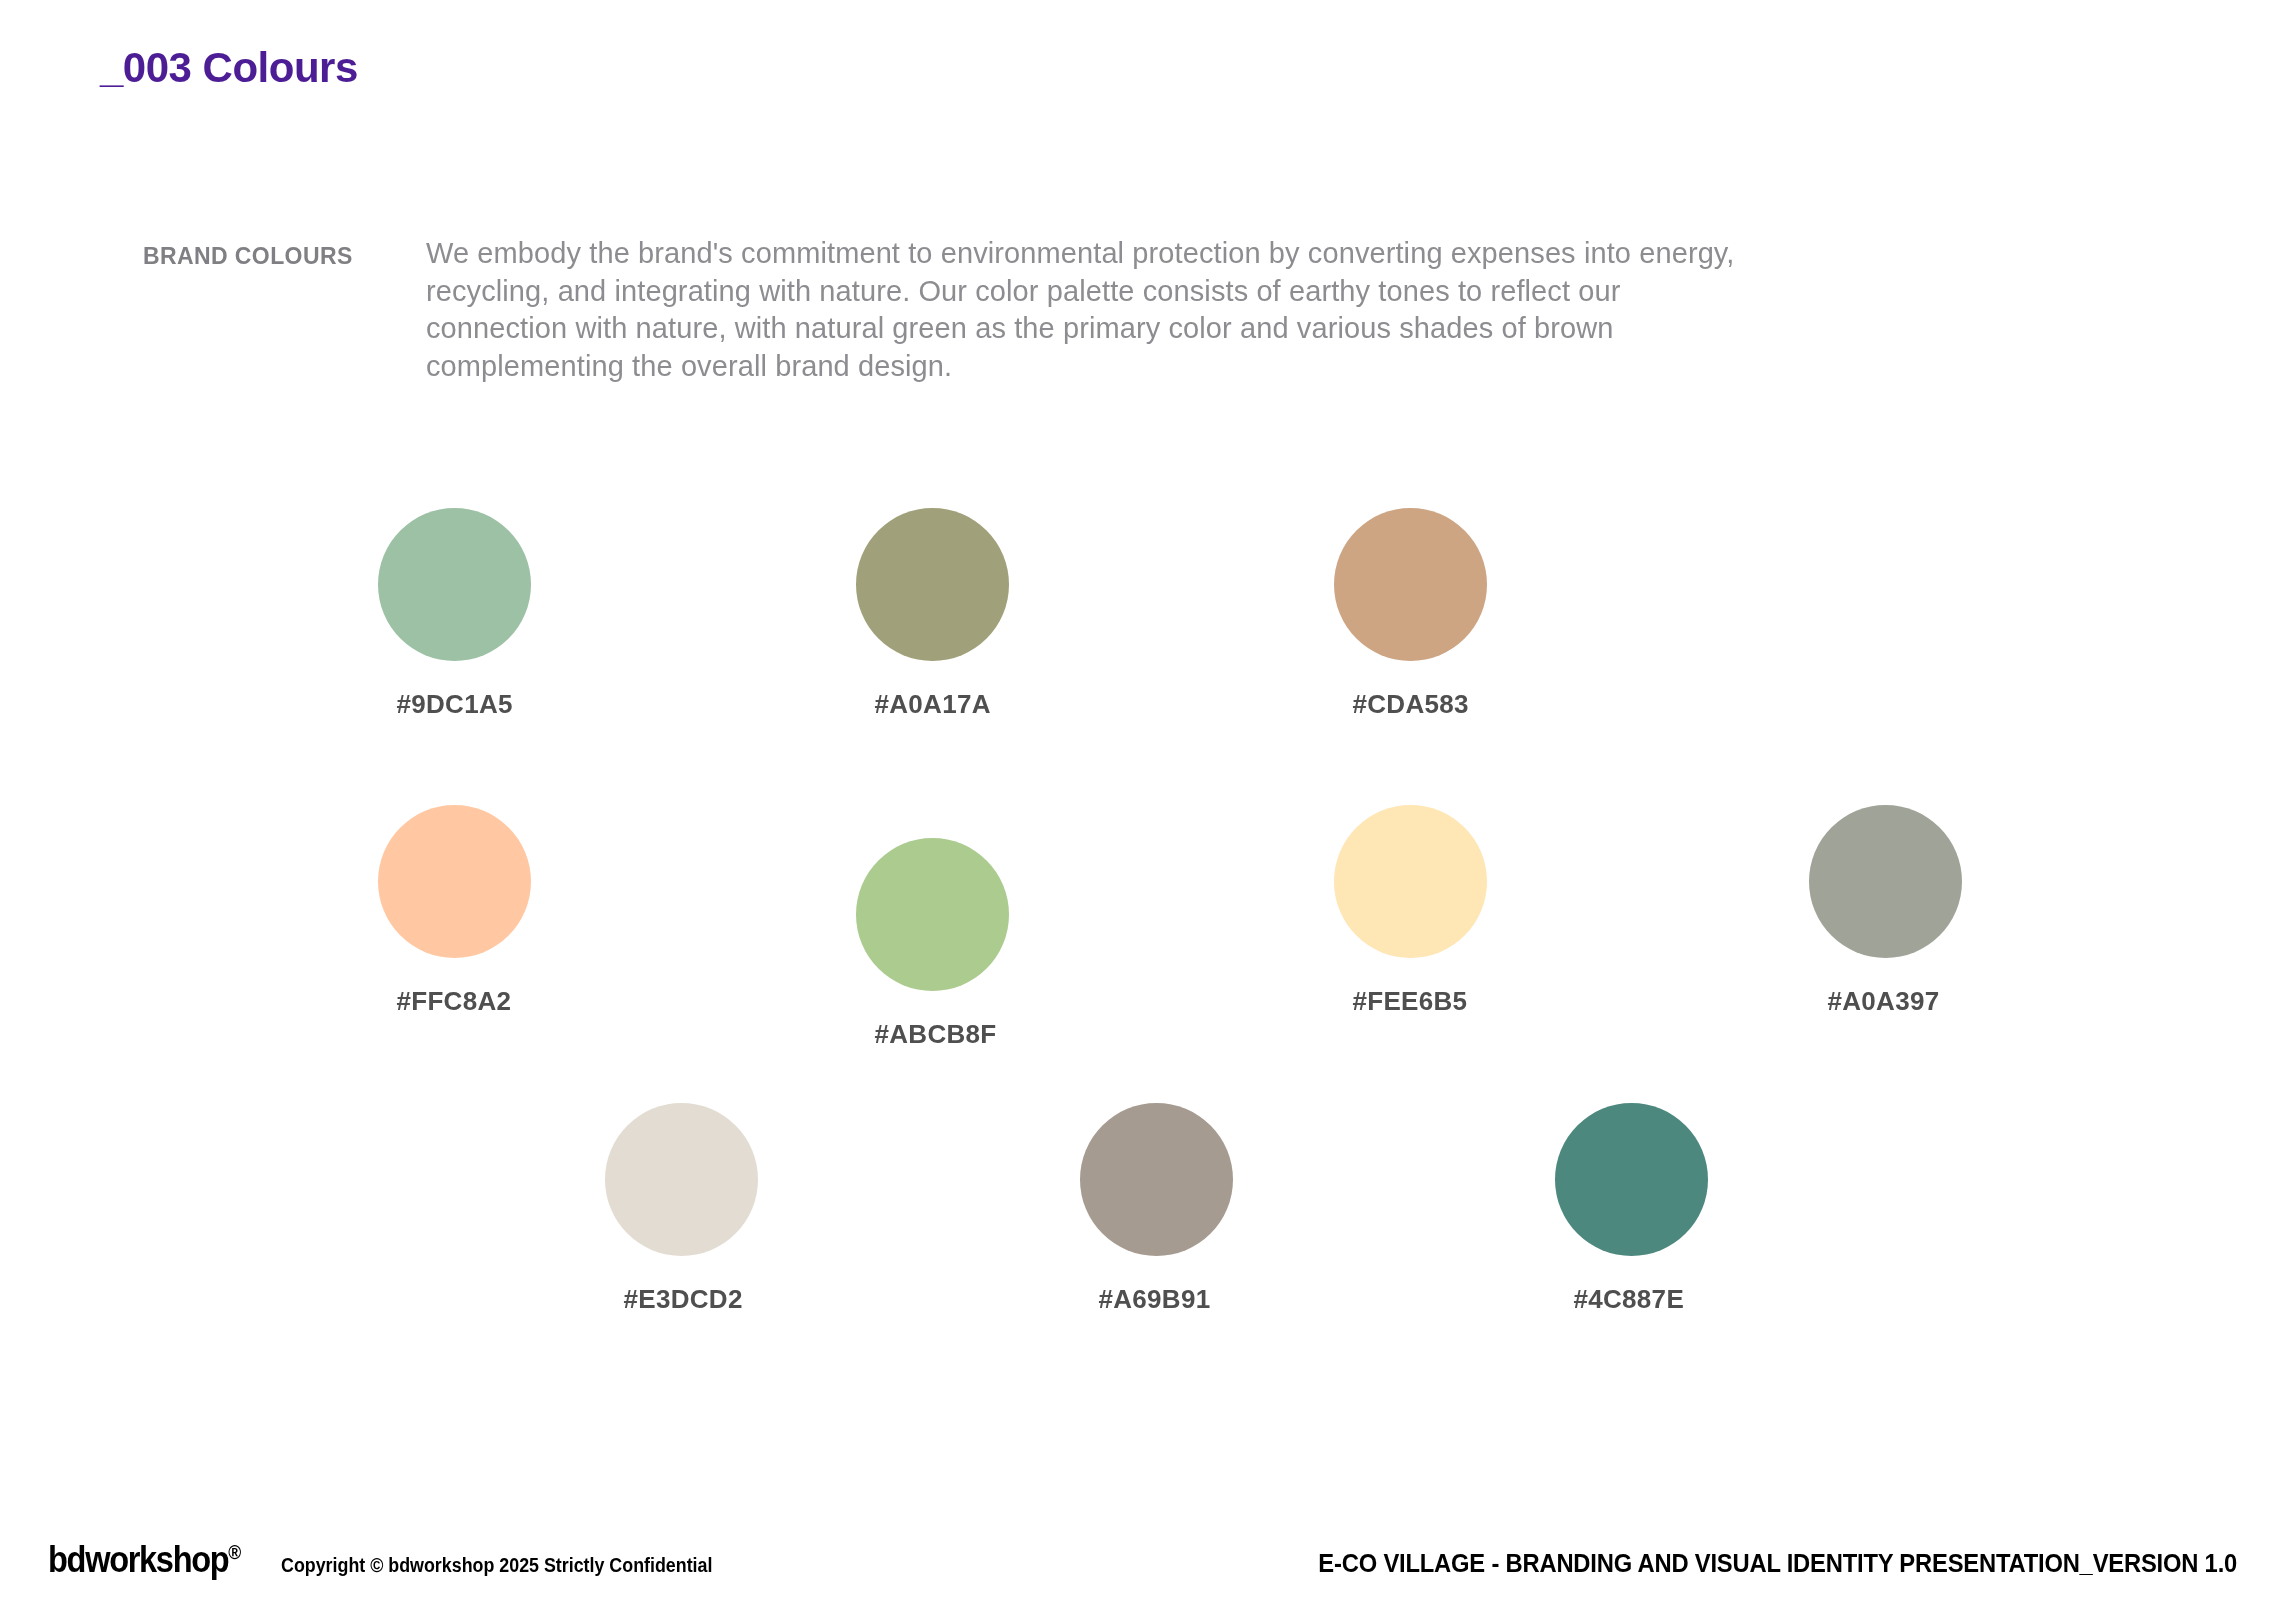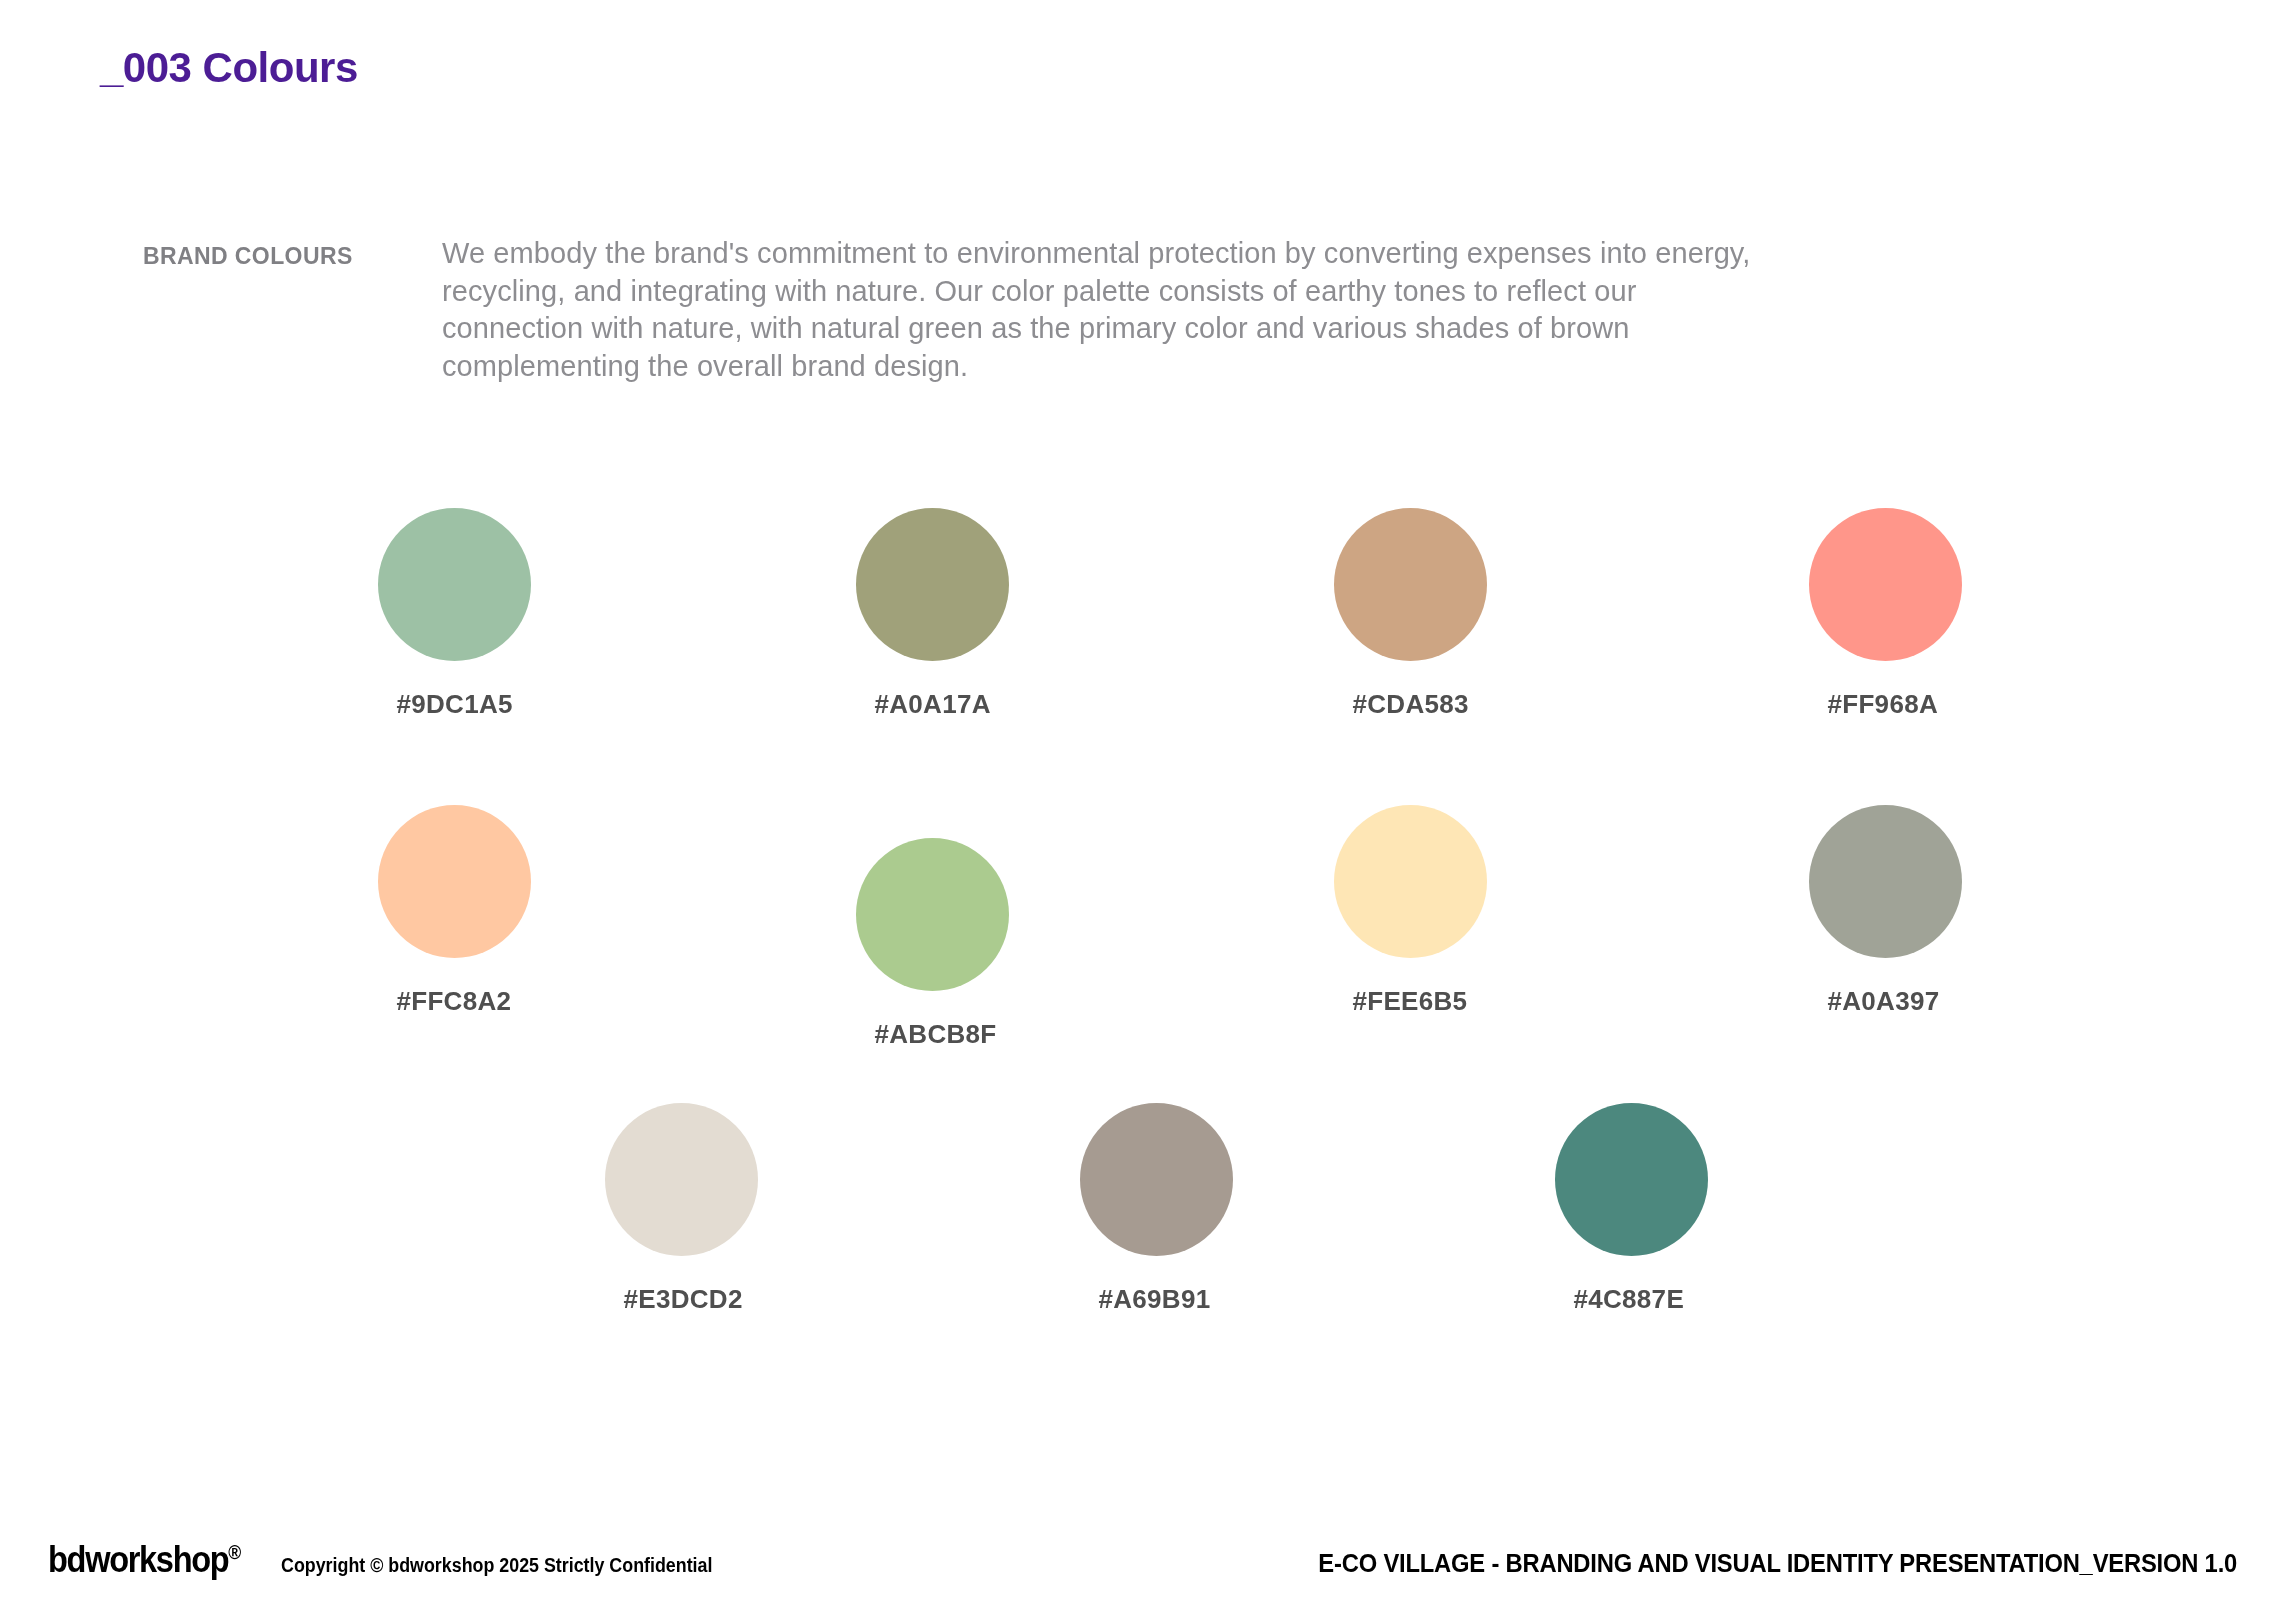"We embody the brand's commitment" .intro-body { margin-left: 16px -> none }
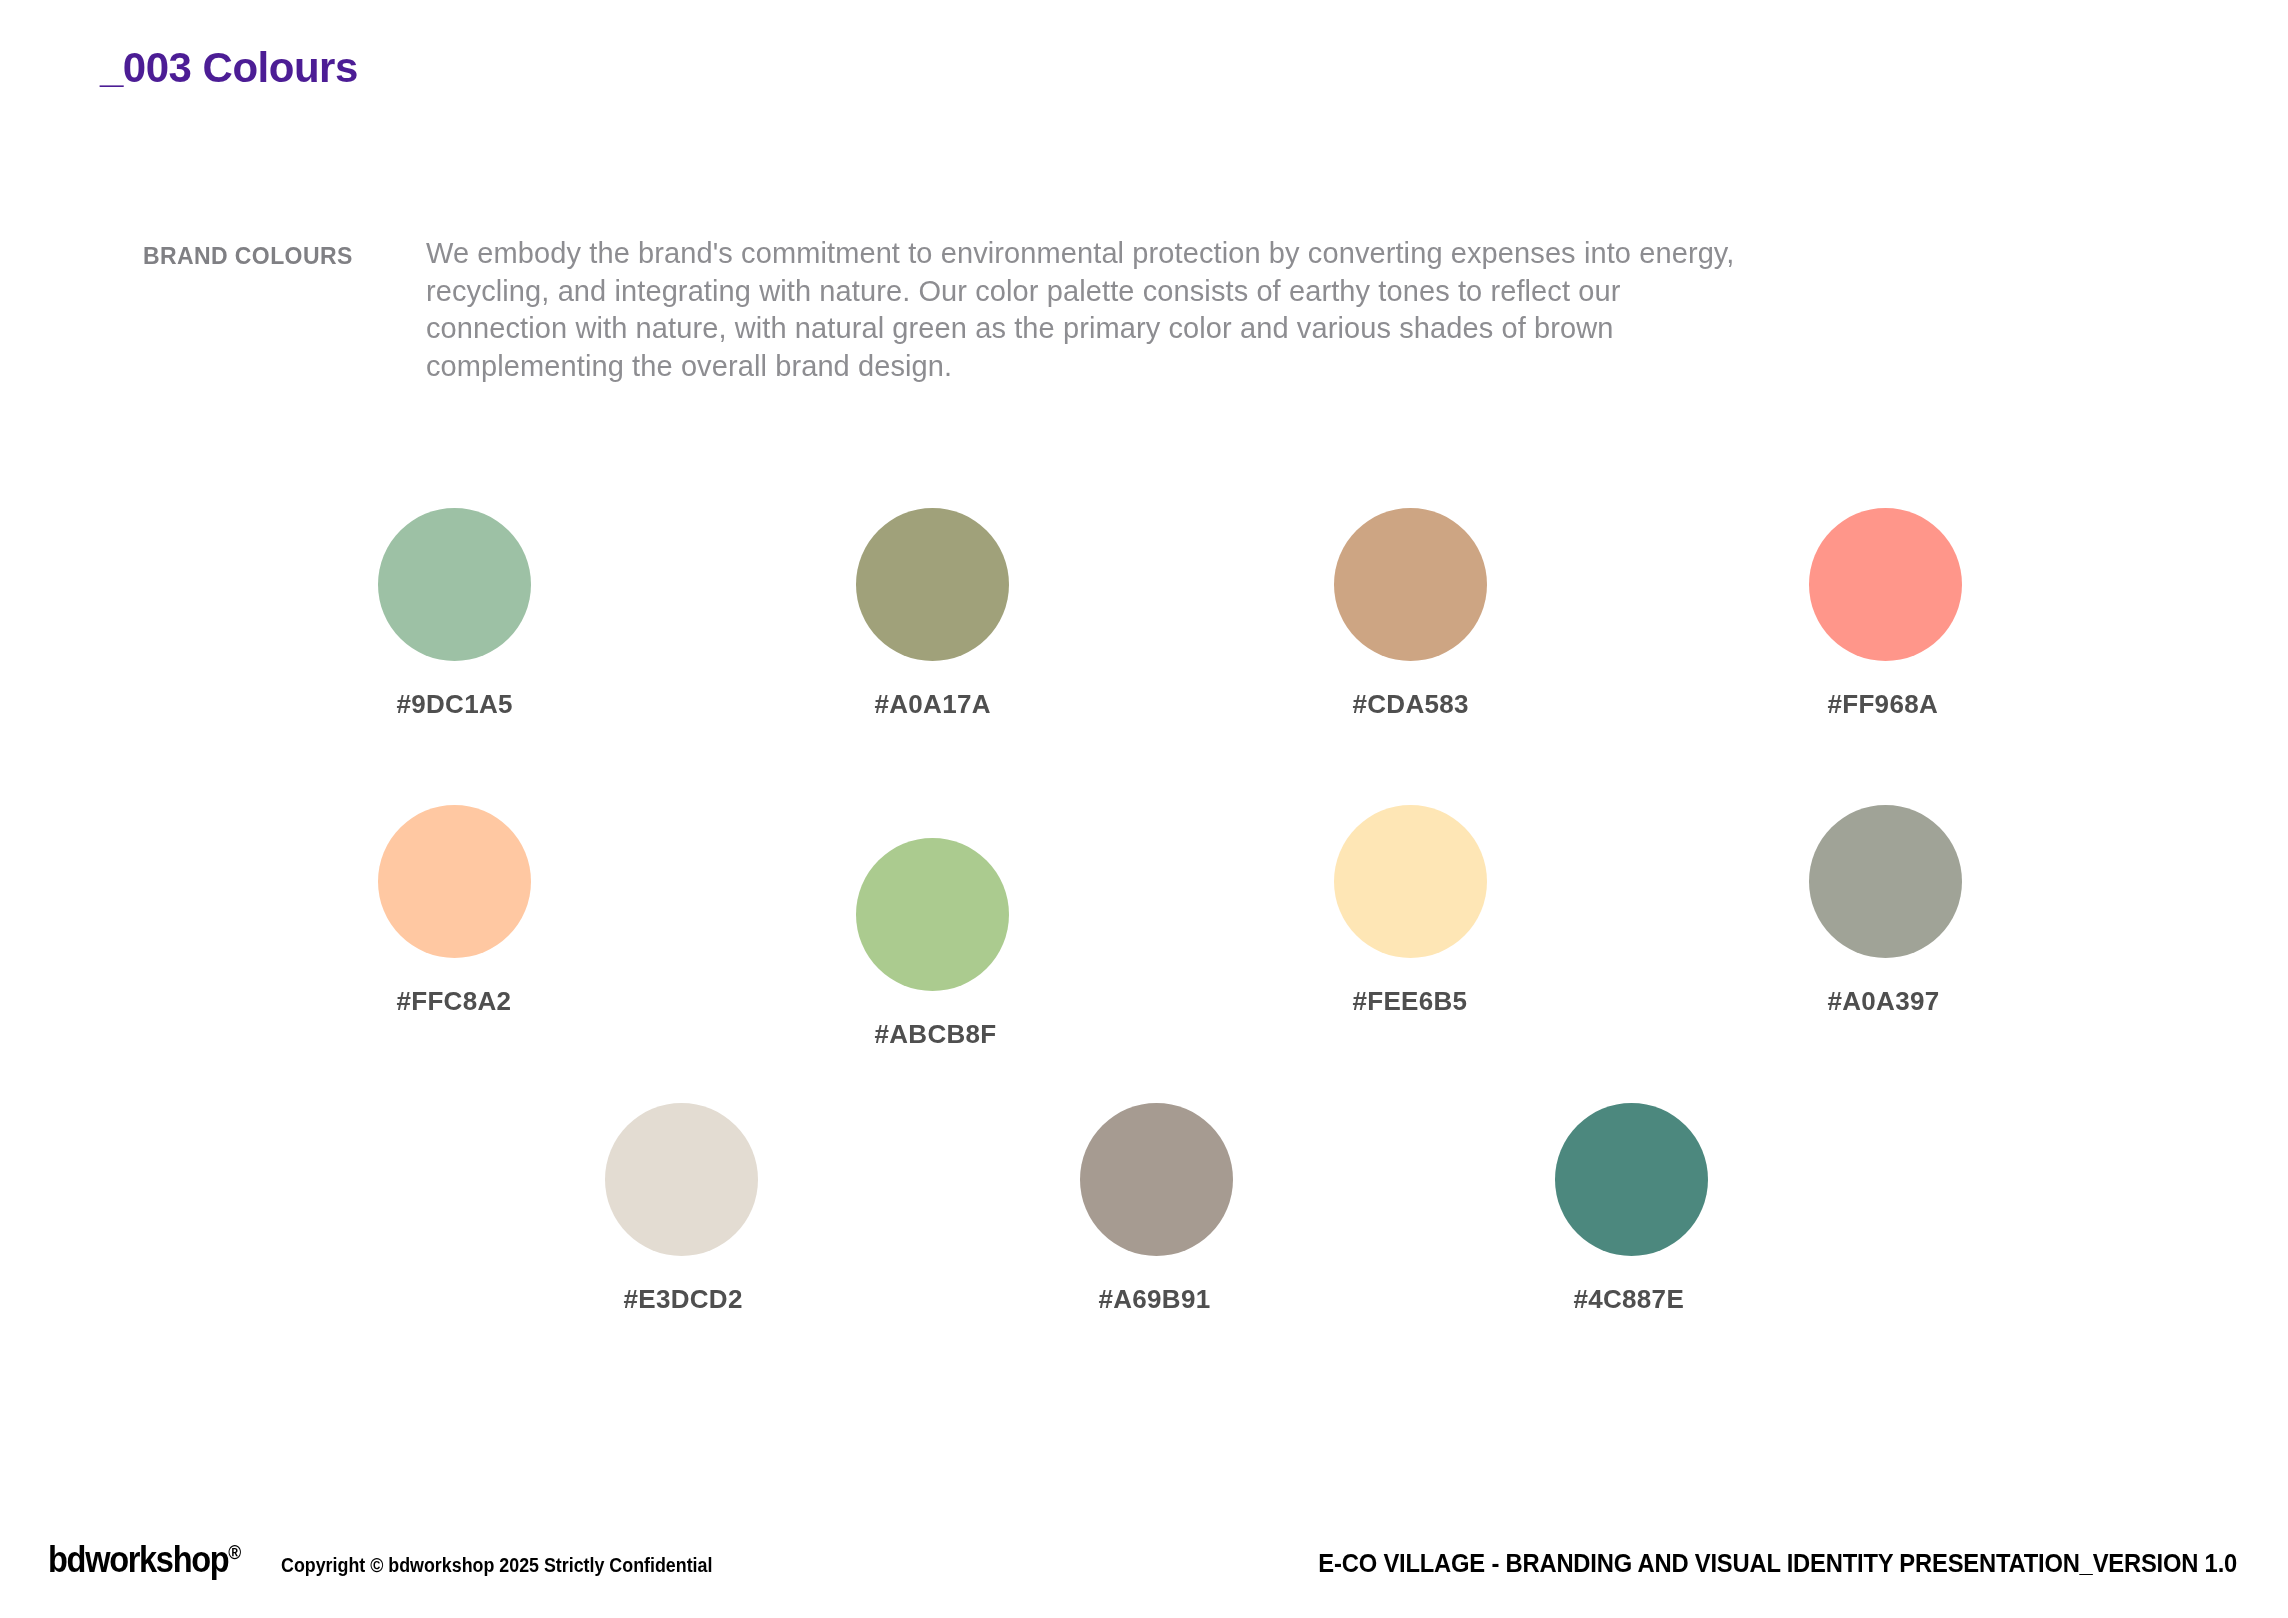"#FF968A" div.swatch { html: <div> <div></div> <div>#FF968A</div> </div> -> none }
